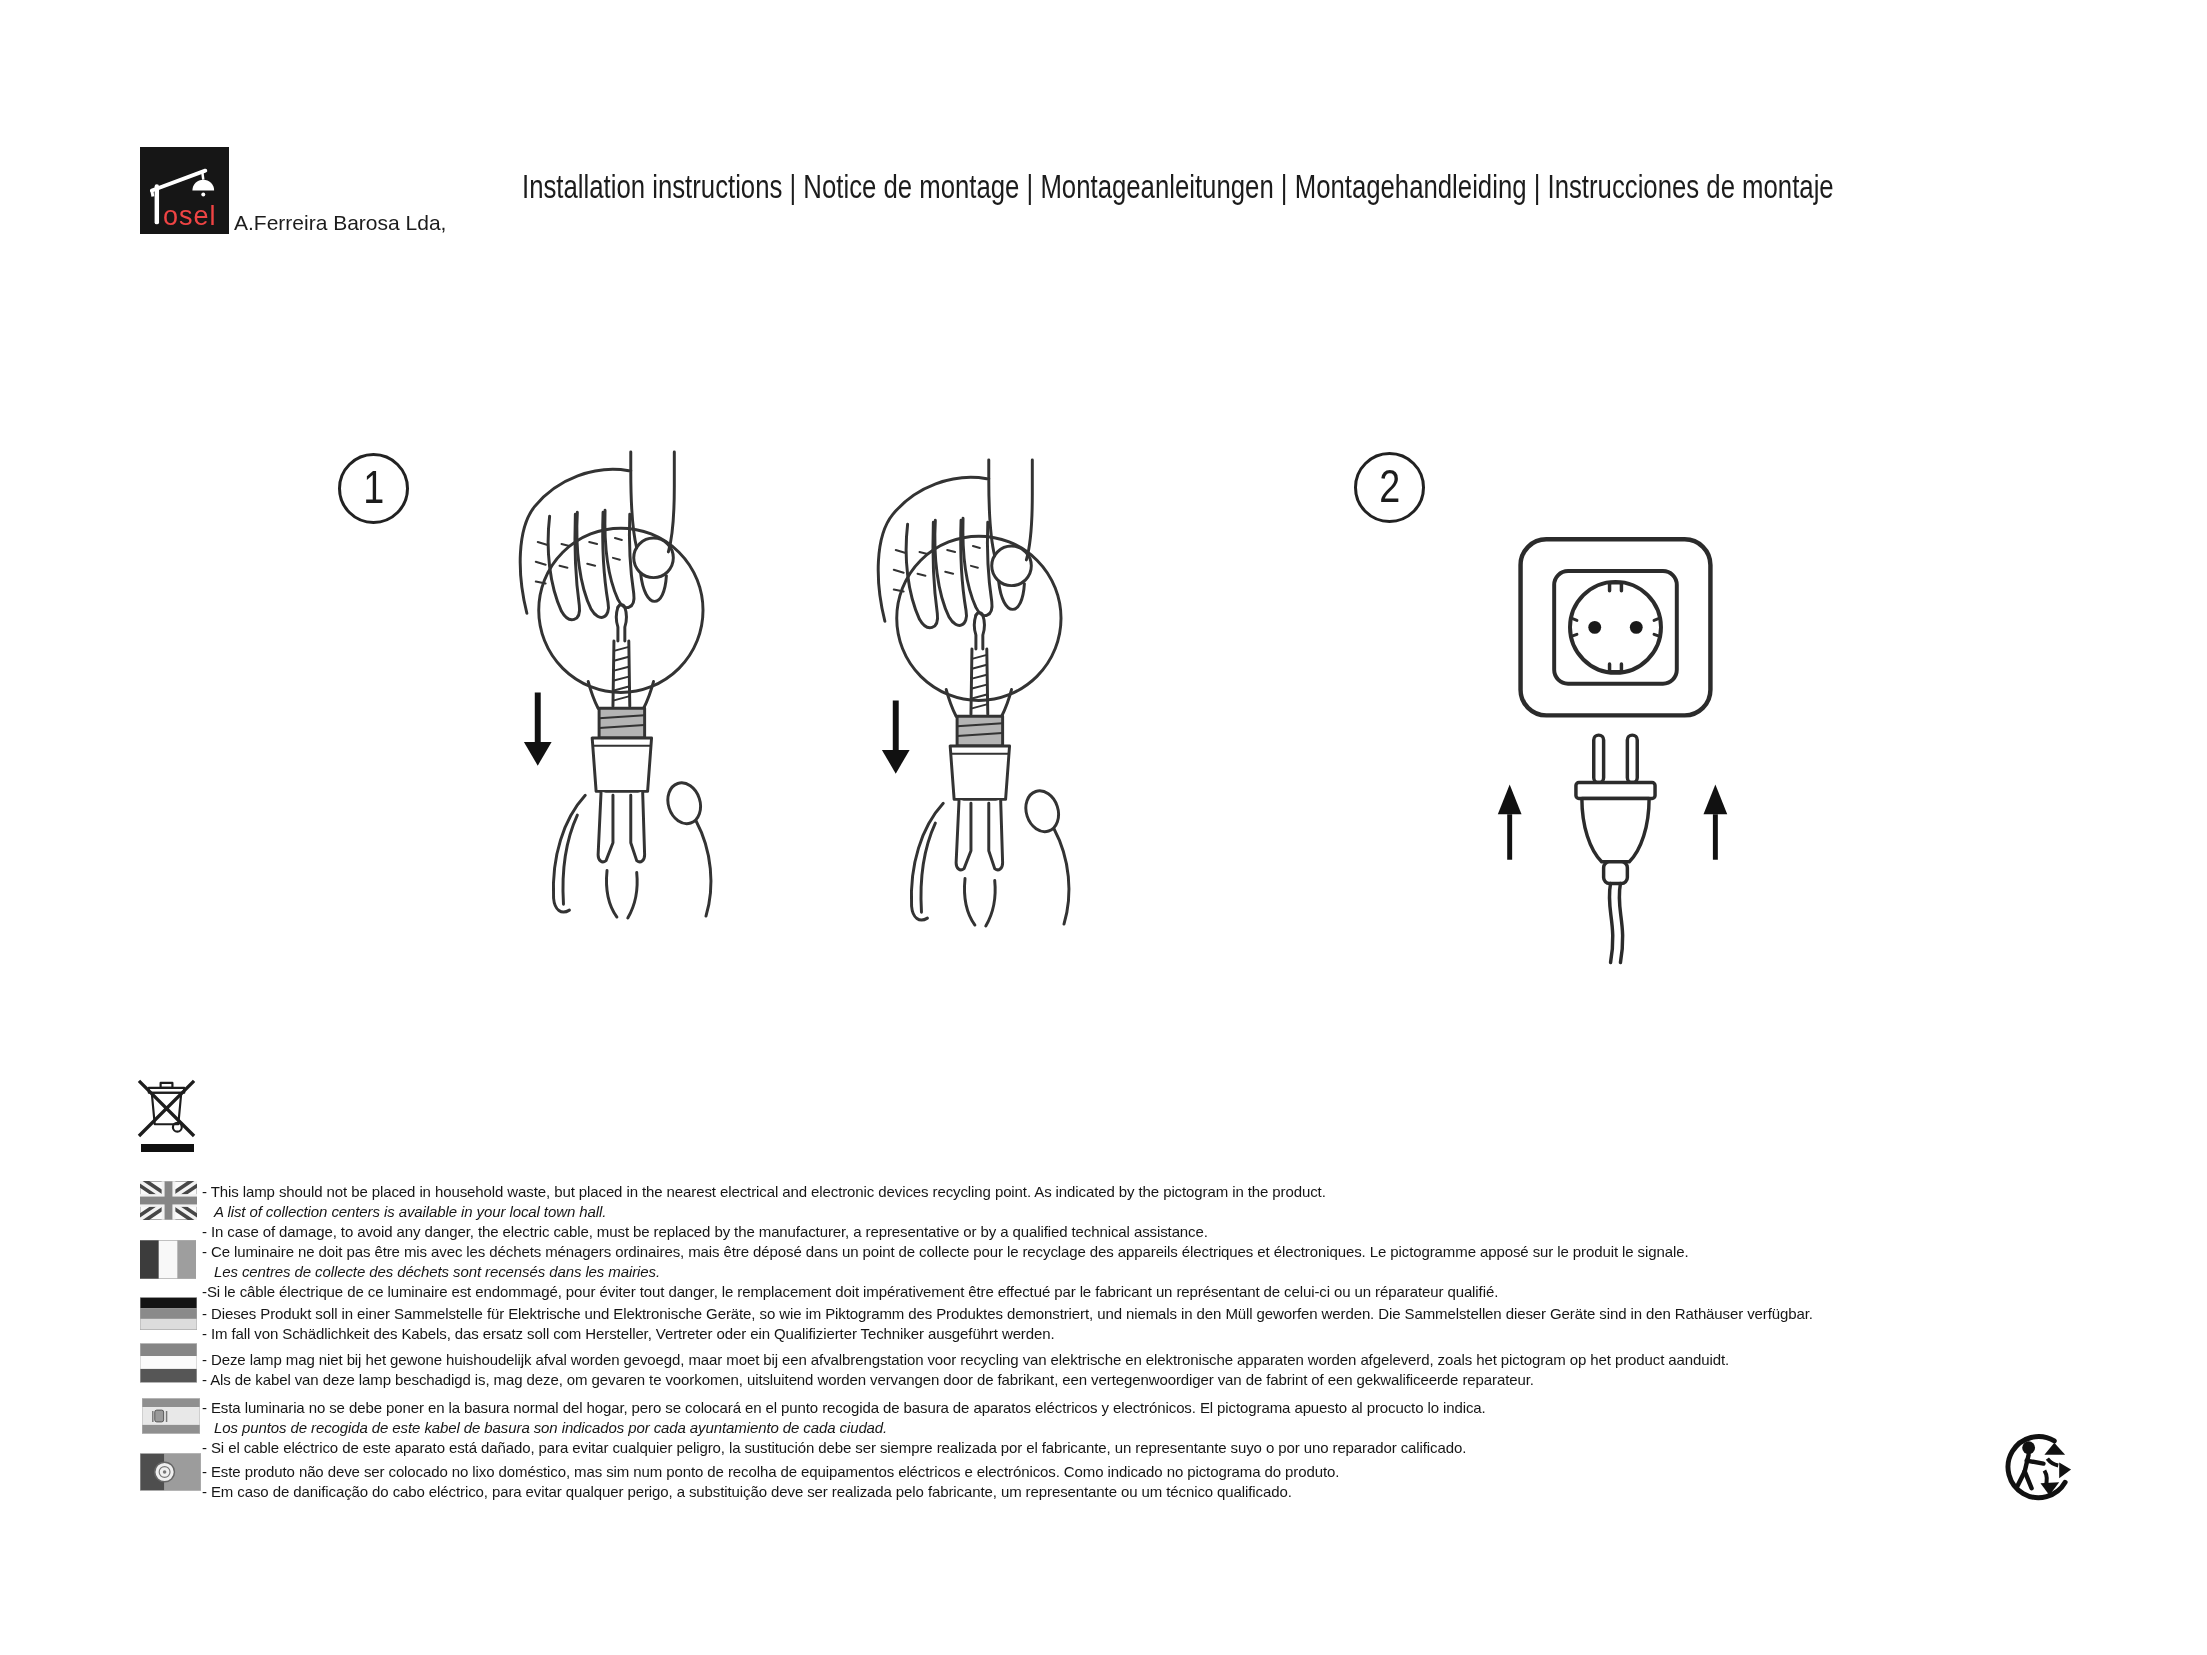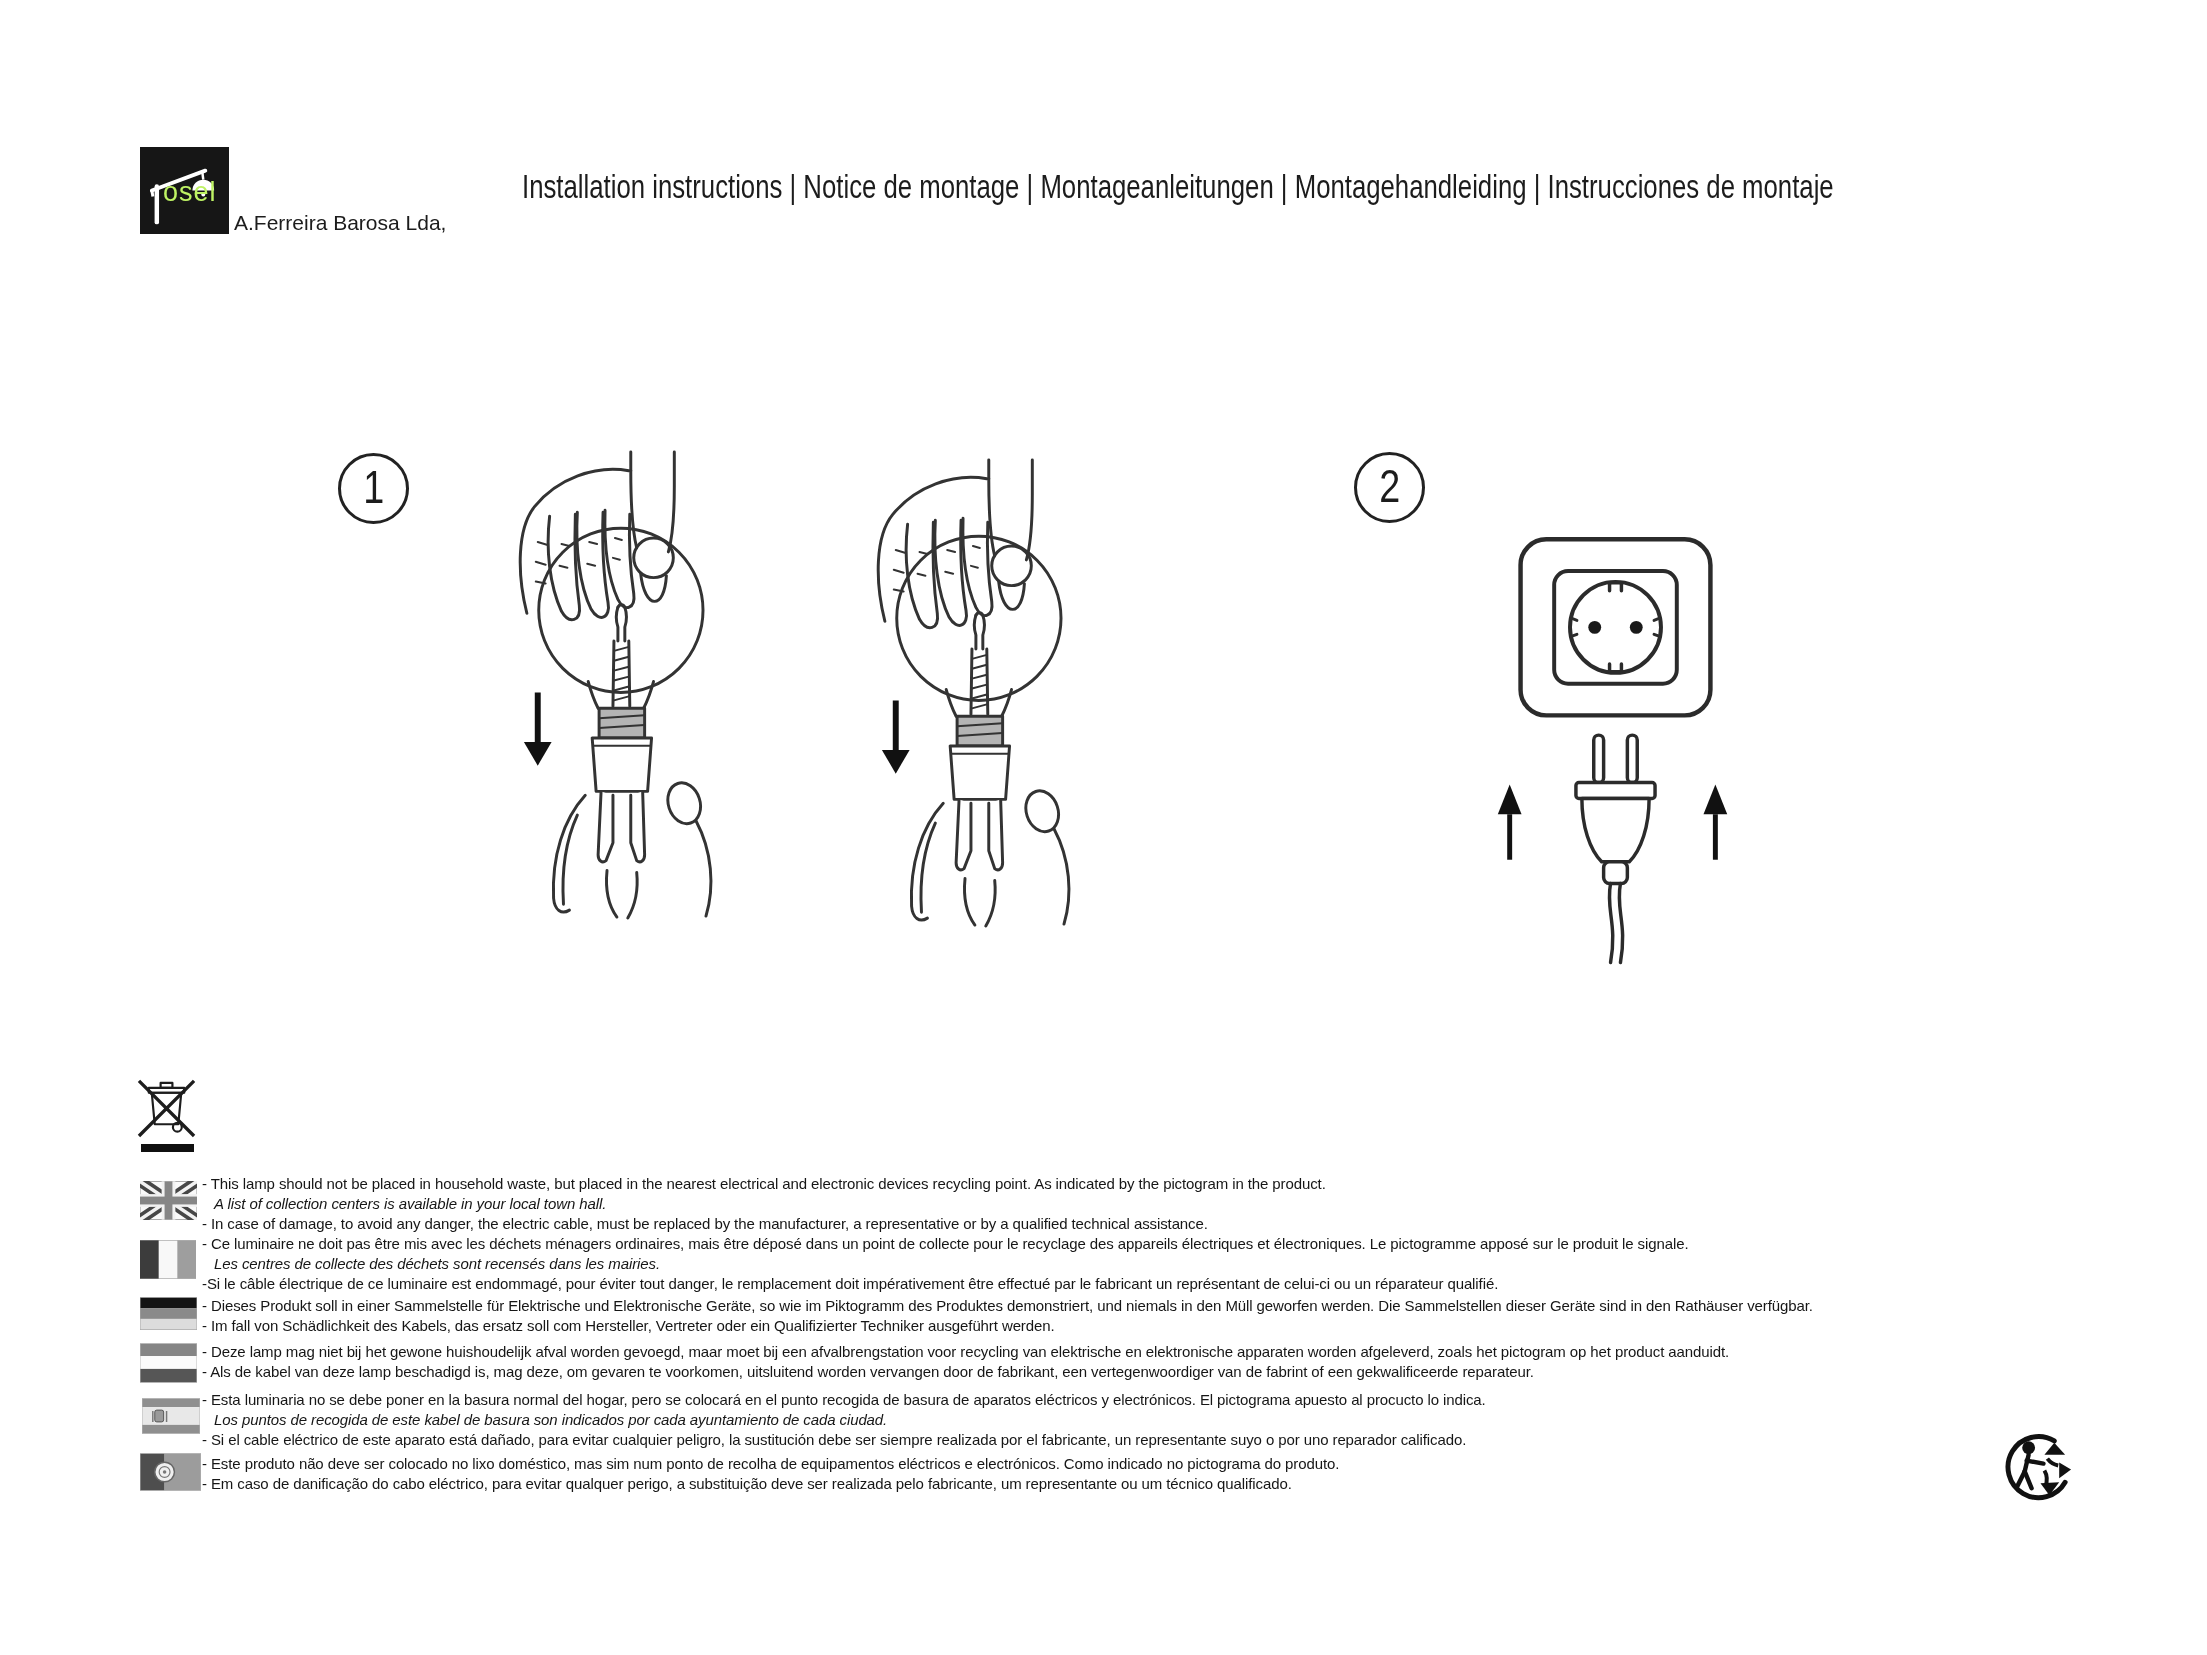"osel" .logo-osel { color: #bef264 -> #ef4444; top: 30px -> 54px }
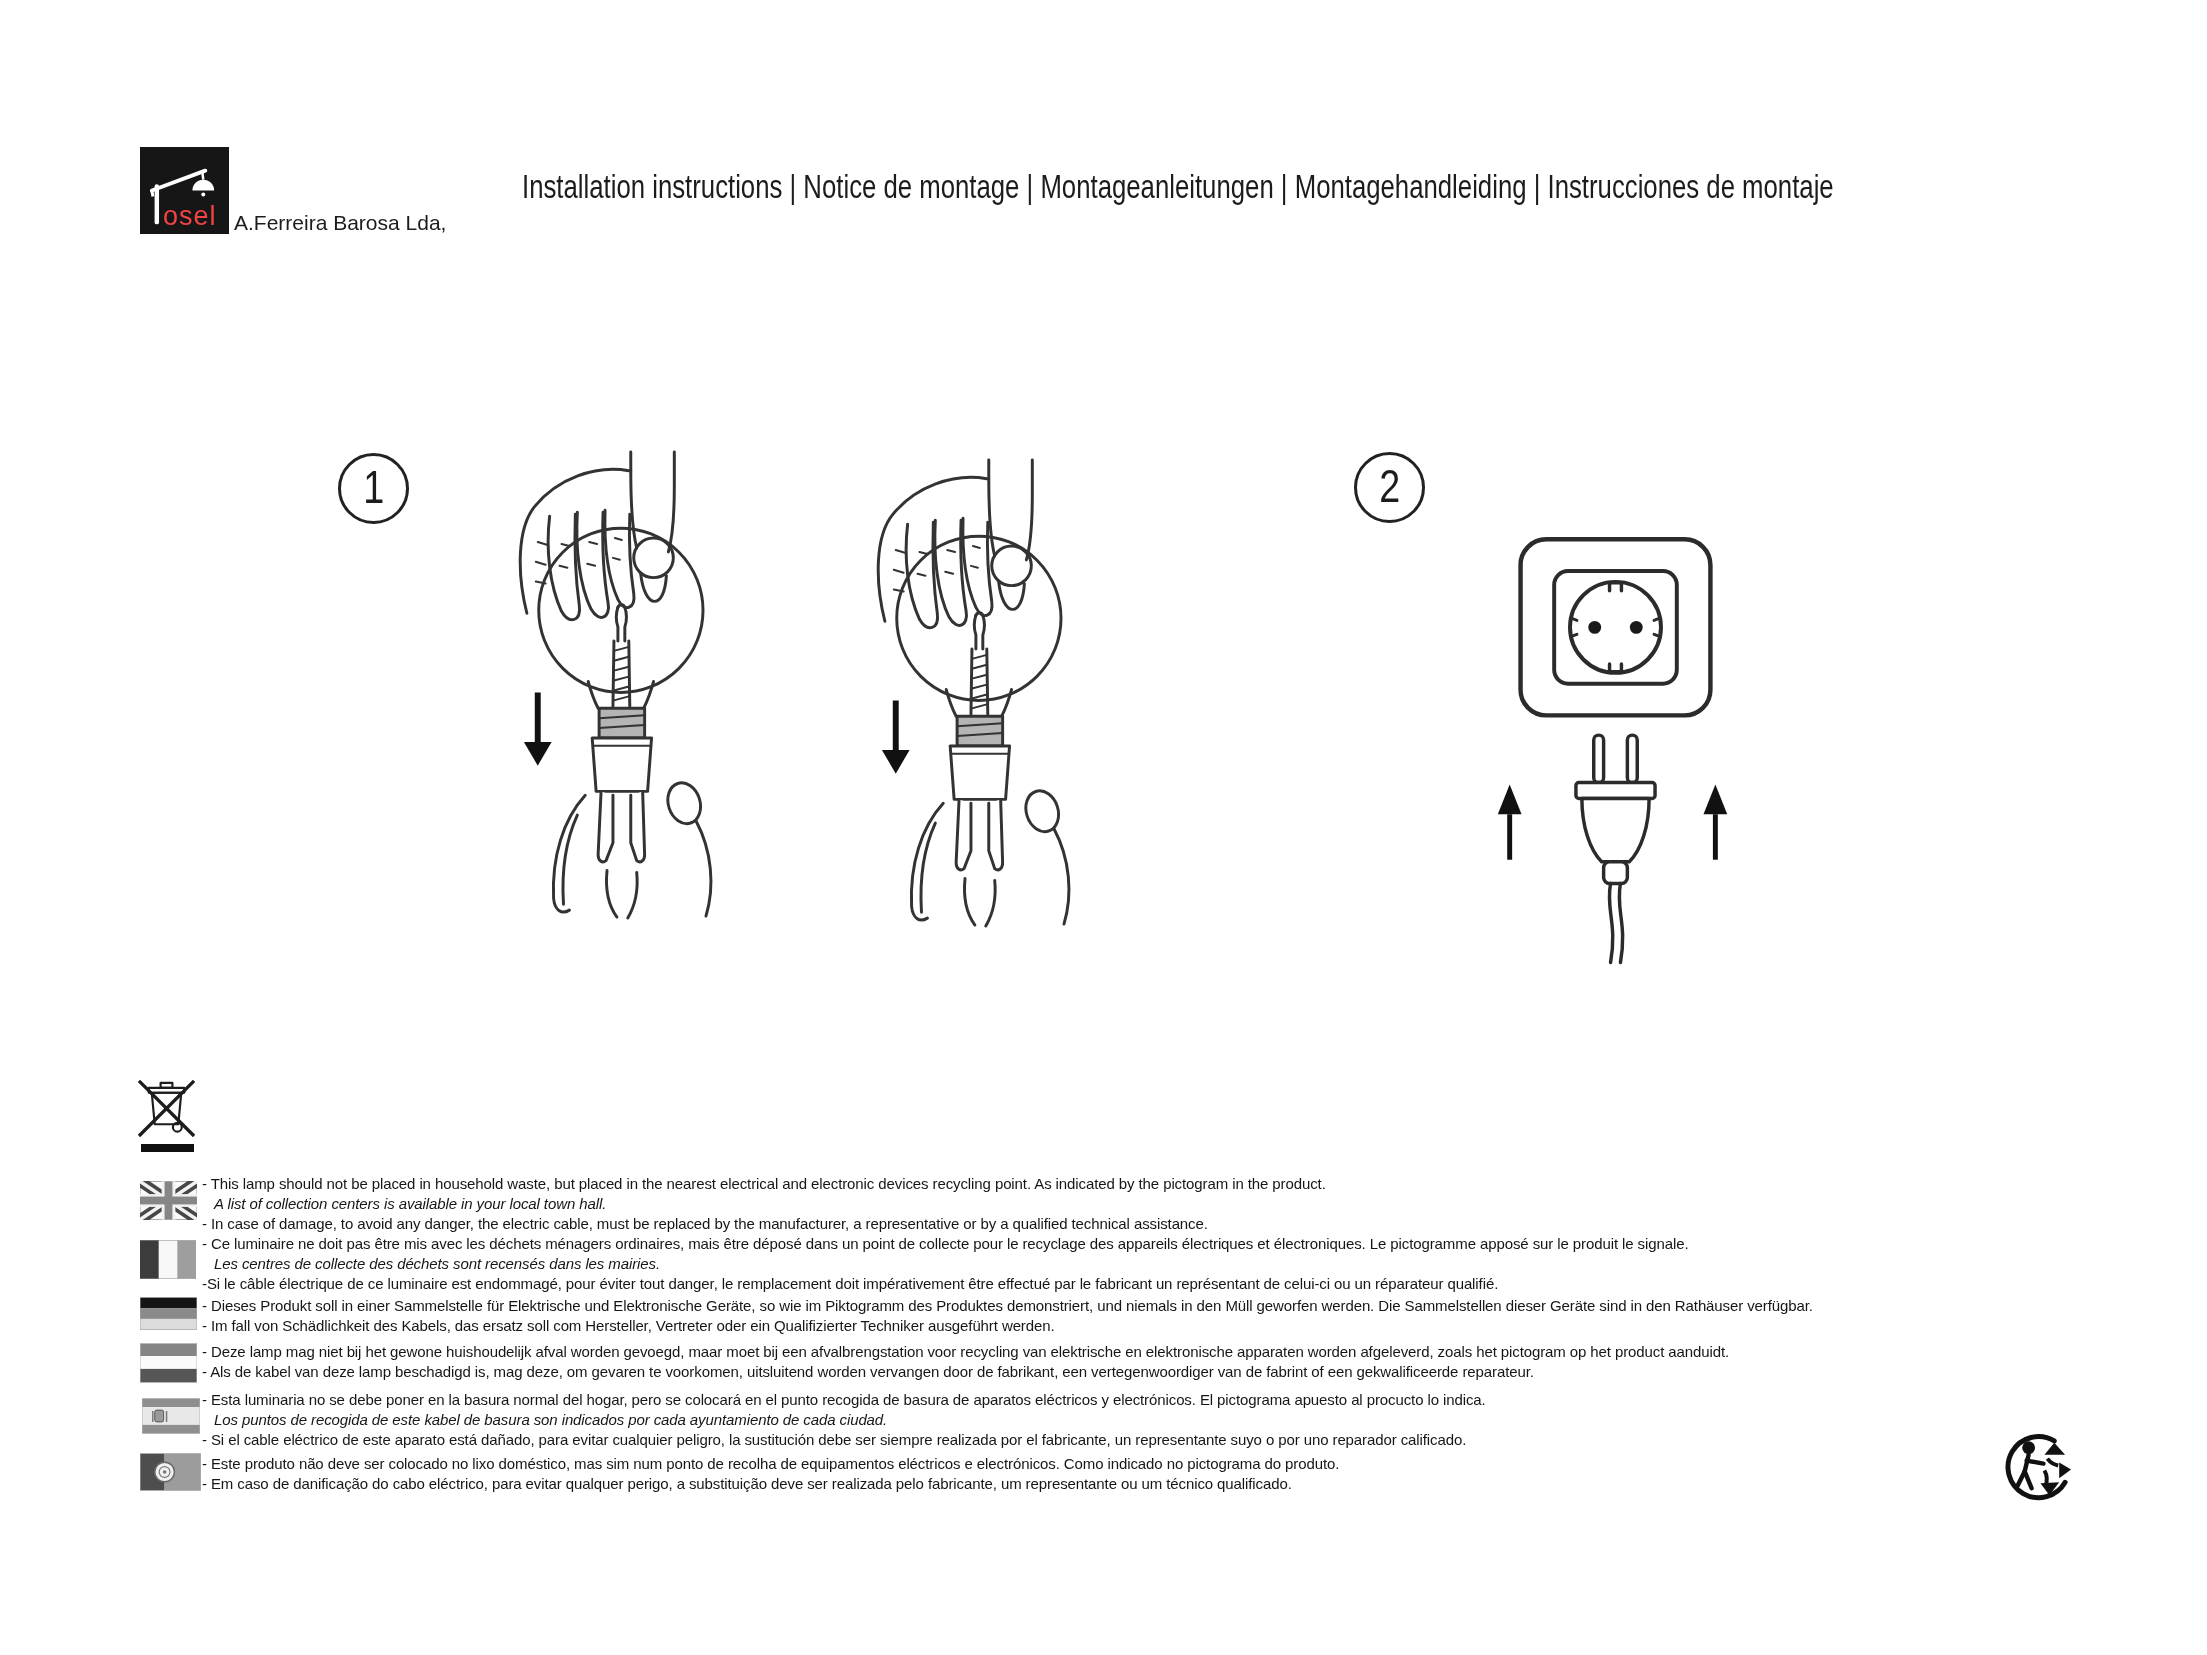"- This lamp should not" .notice { margin-top: none -> 8px }
